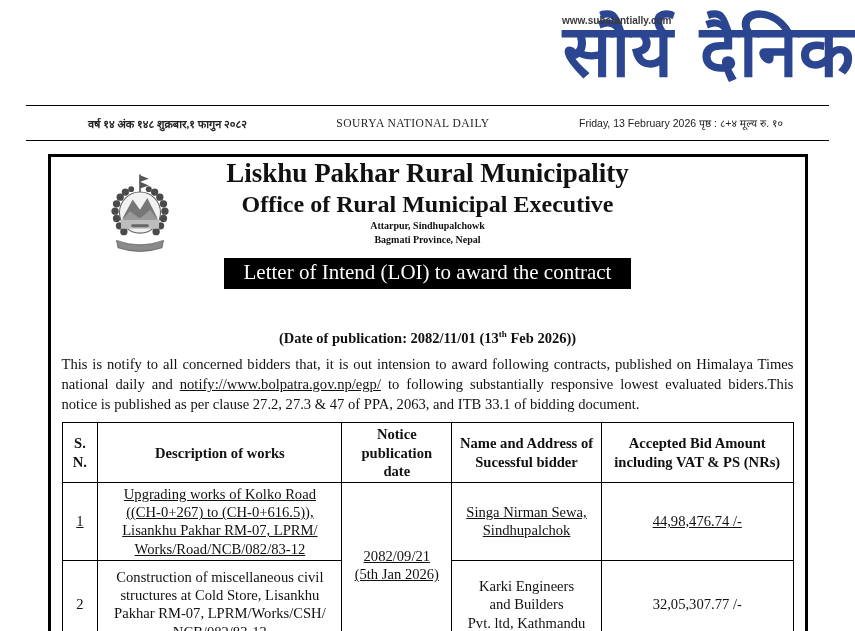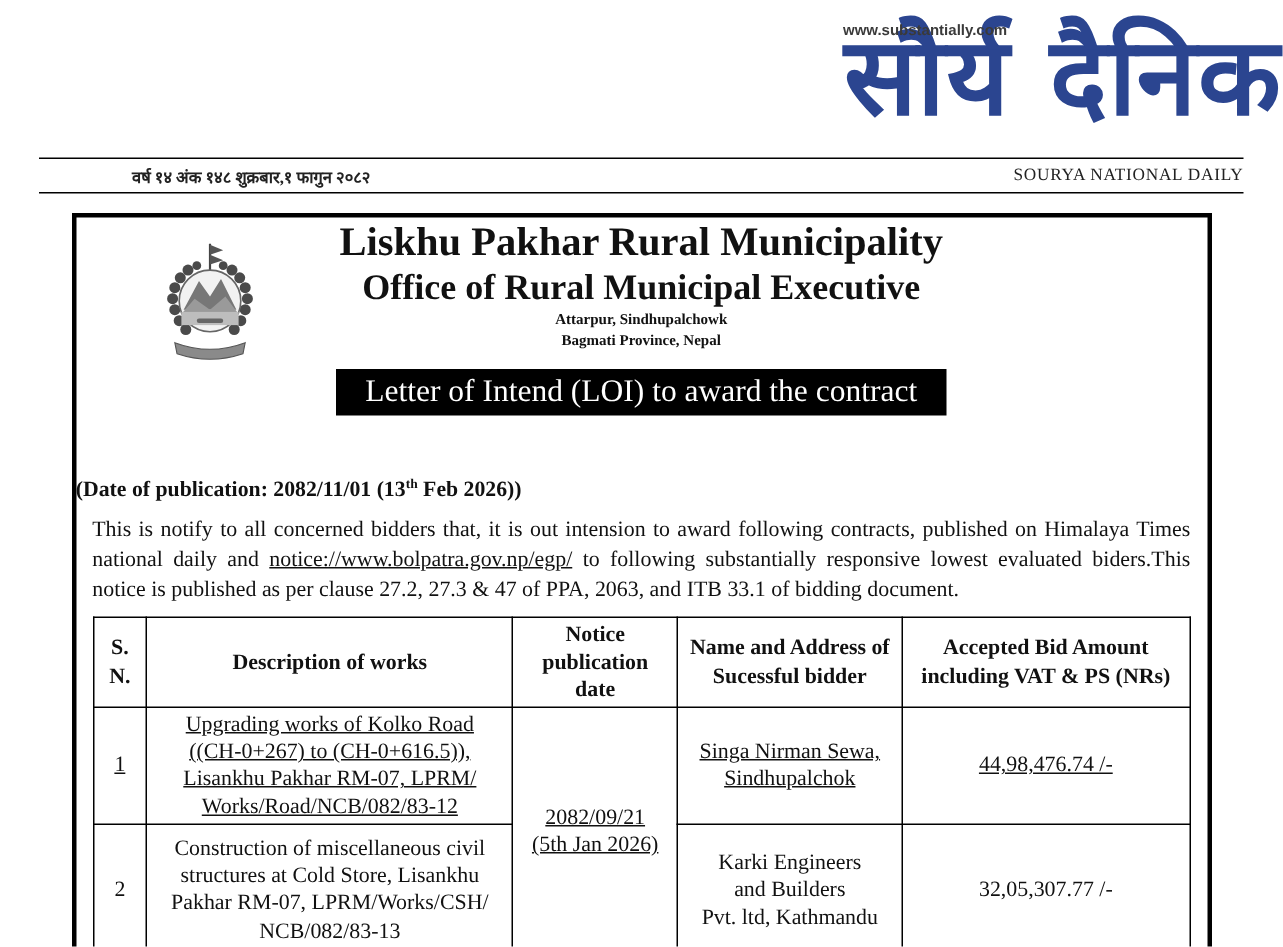"वर्ष १४ अंक १४८ शुक्रबार,१" .dateline { height: 24px -> 36px }
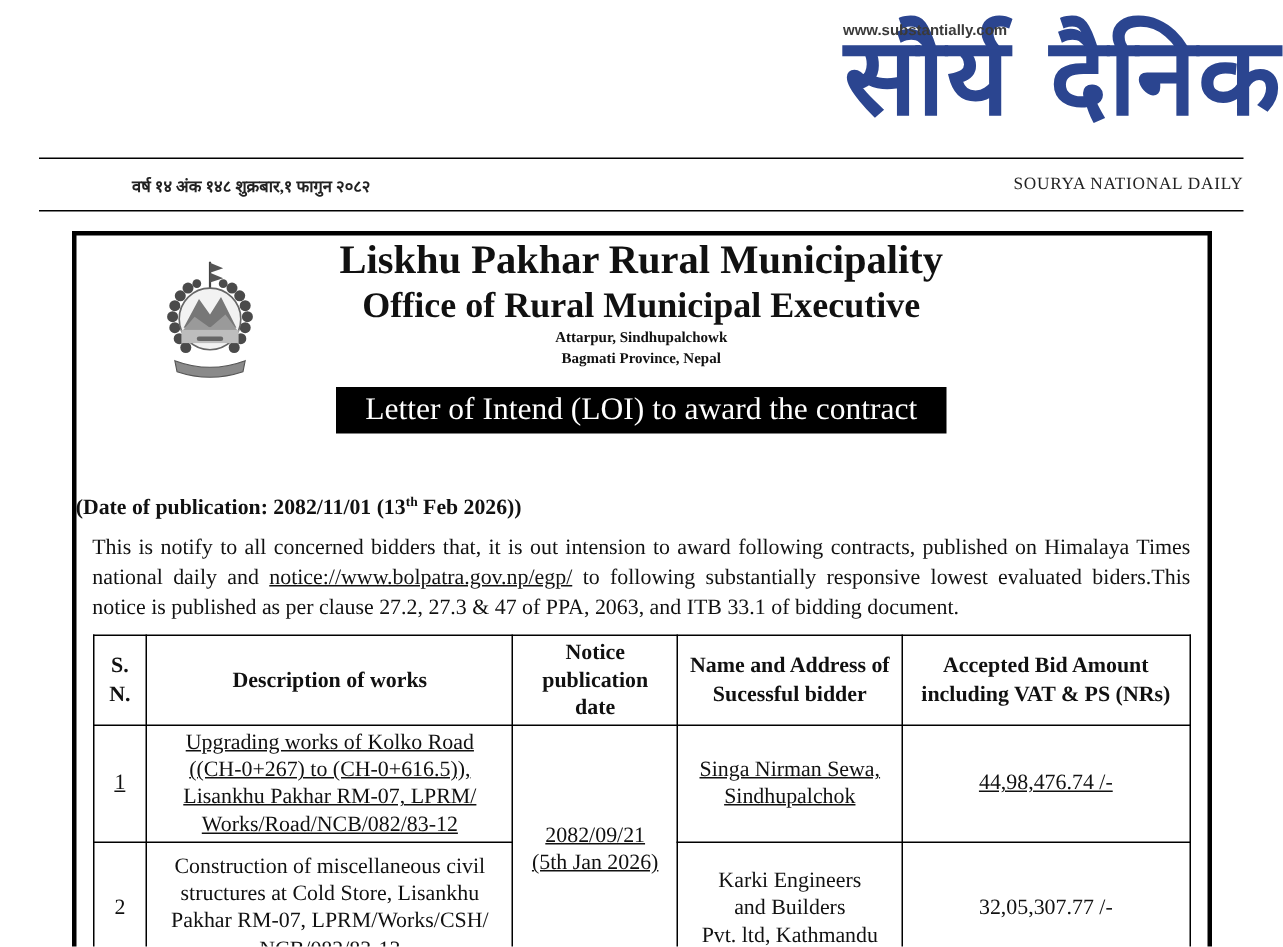"Friday, 13 February 2026 पृष्ठ" span.seg-right { html: none -> <span>Friday, 13 February 2026 पृष्ठ : ८+४ मूल्य रु. १०</span> }
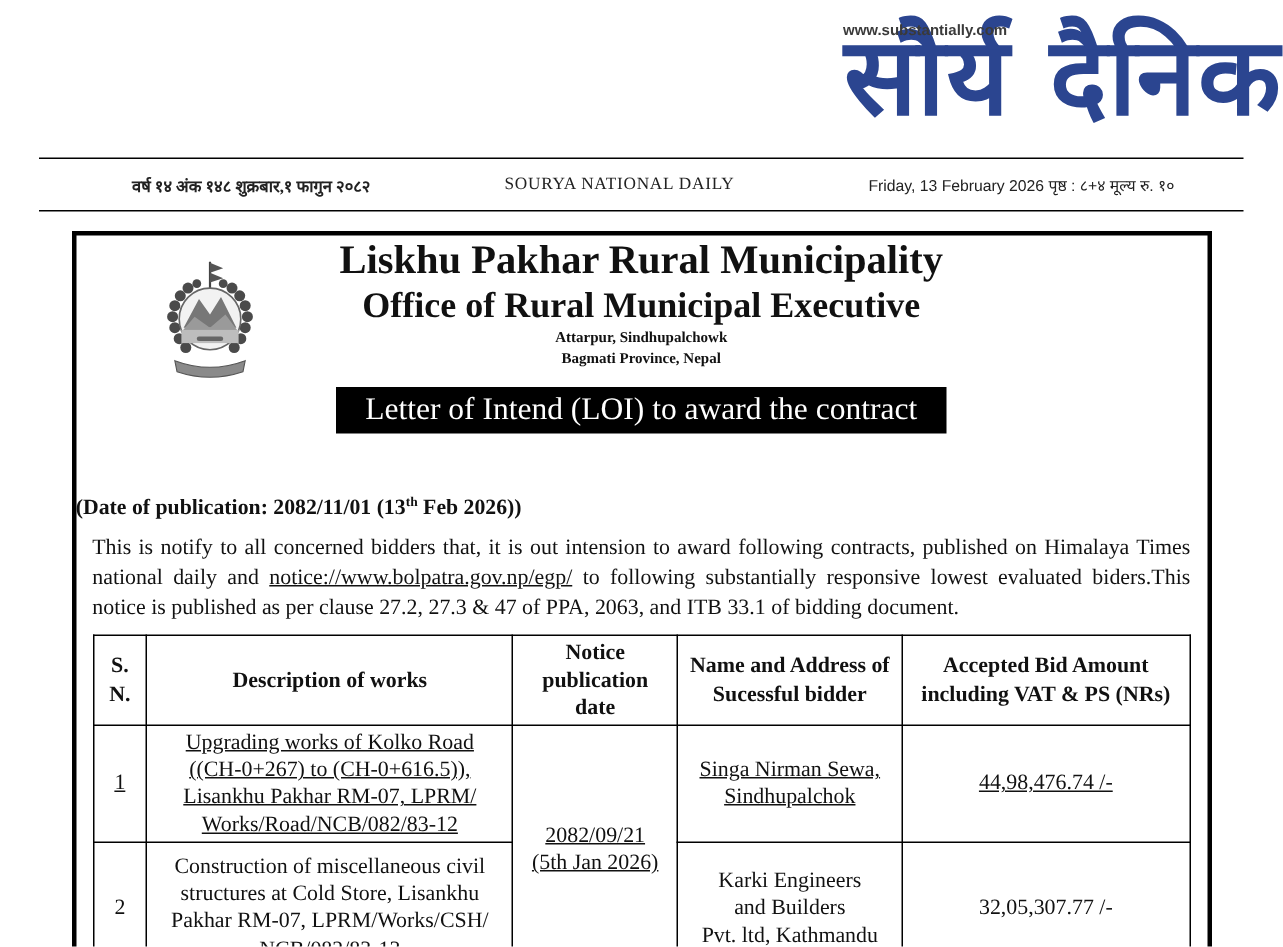"(Date of publication: 2082/11/01 (13th" .pubdate { text-align: left -> center }
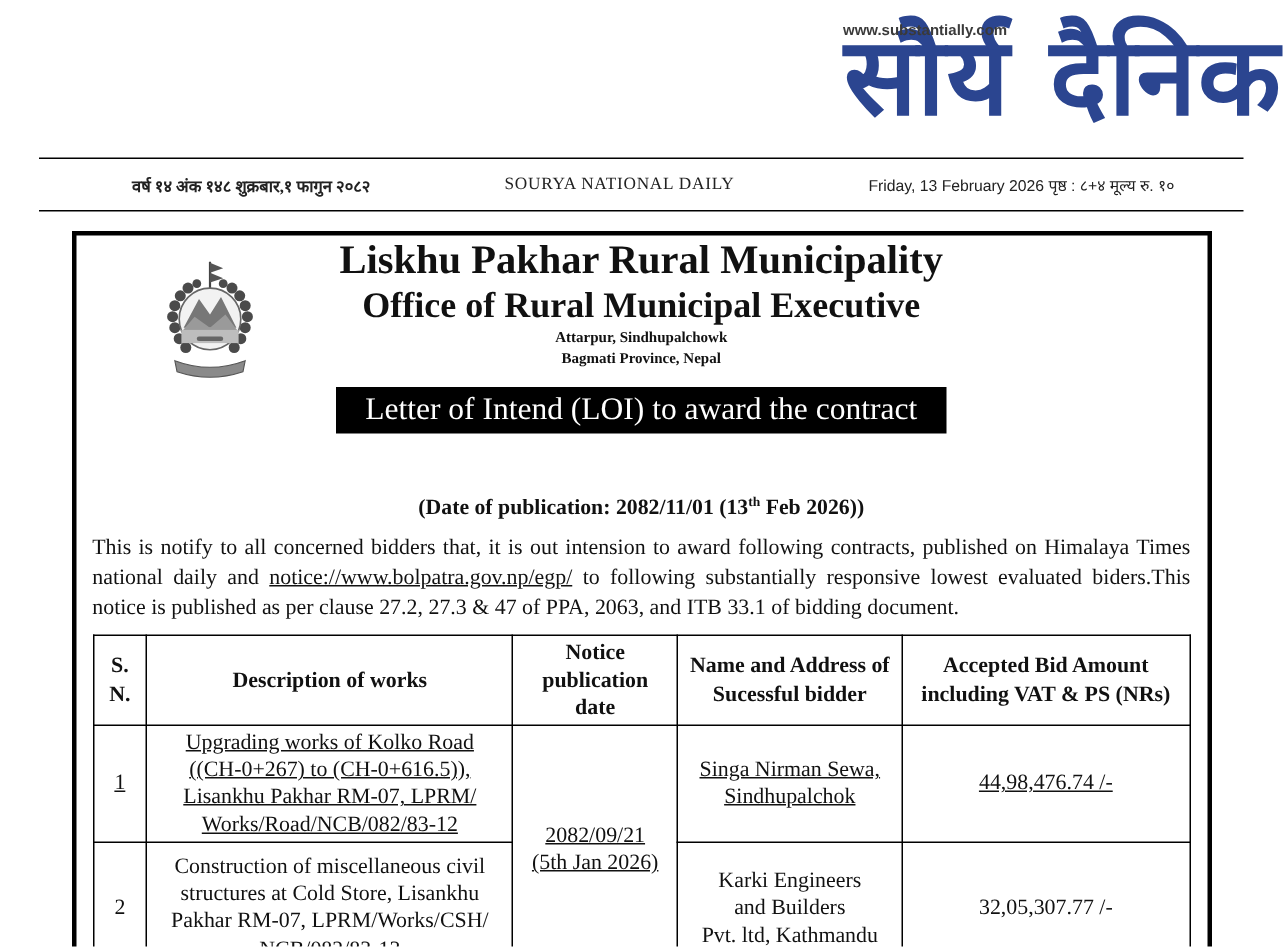"notice://www.bolpatra.gov.np/egp/" a { text: notice://www.bolpatra.gov.np/egp/ -> notify://www.bolpatra.gov.np/egp/ }
